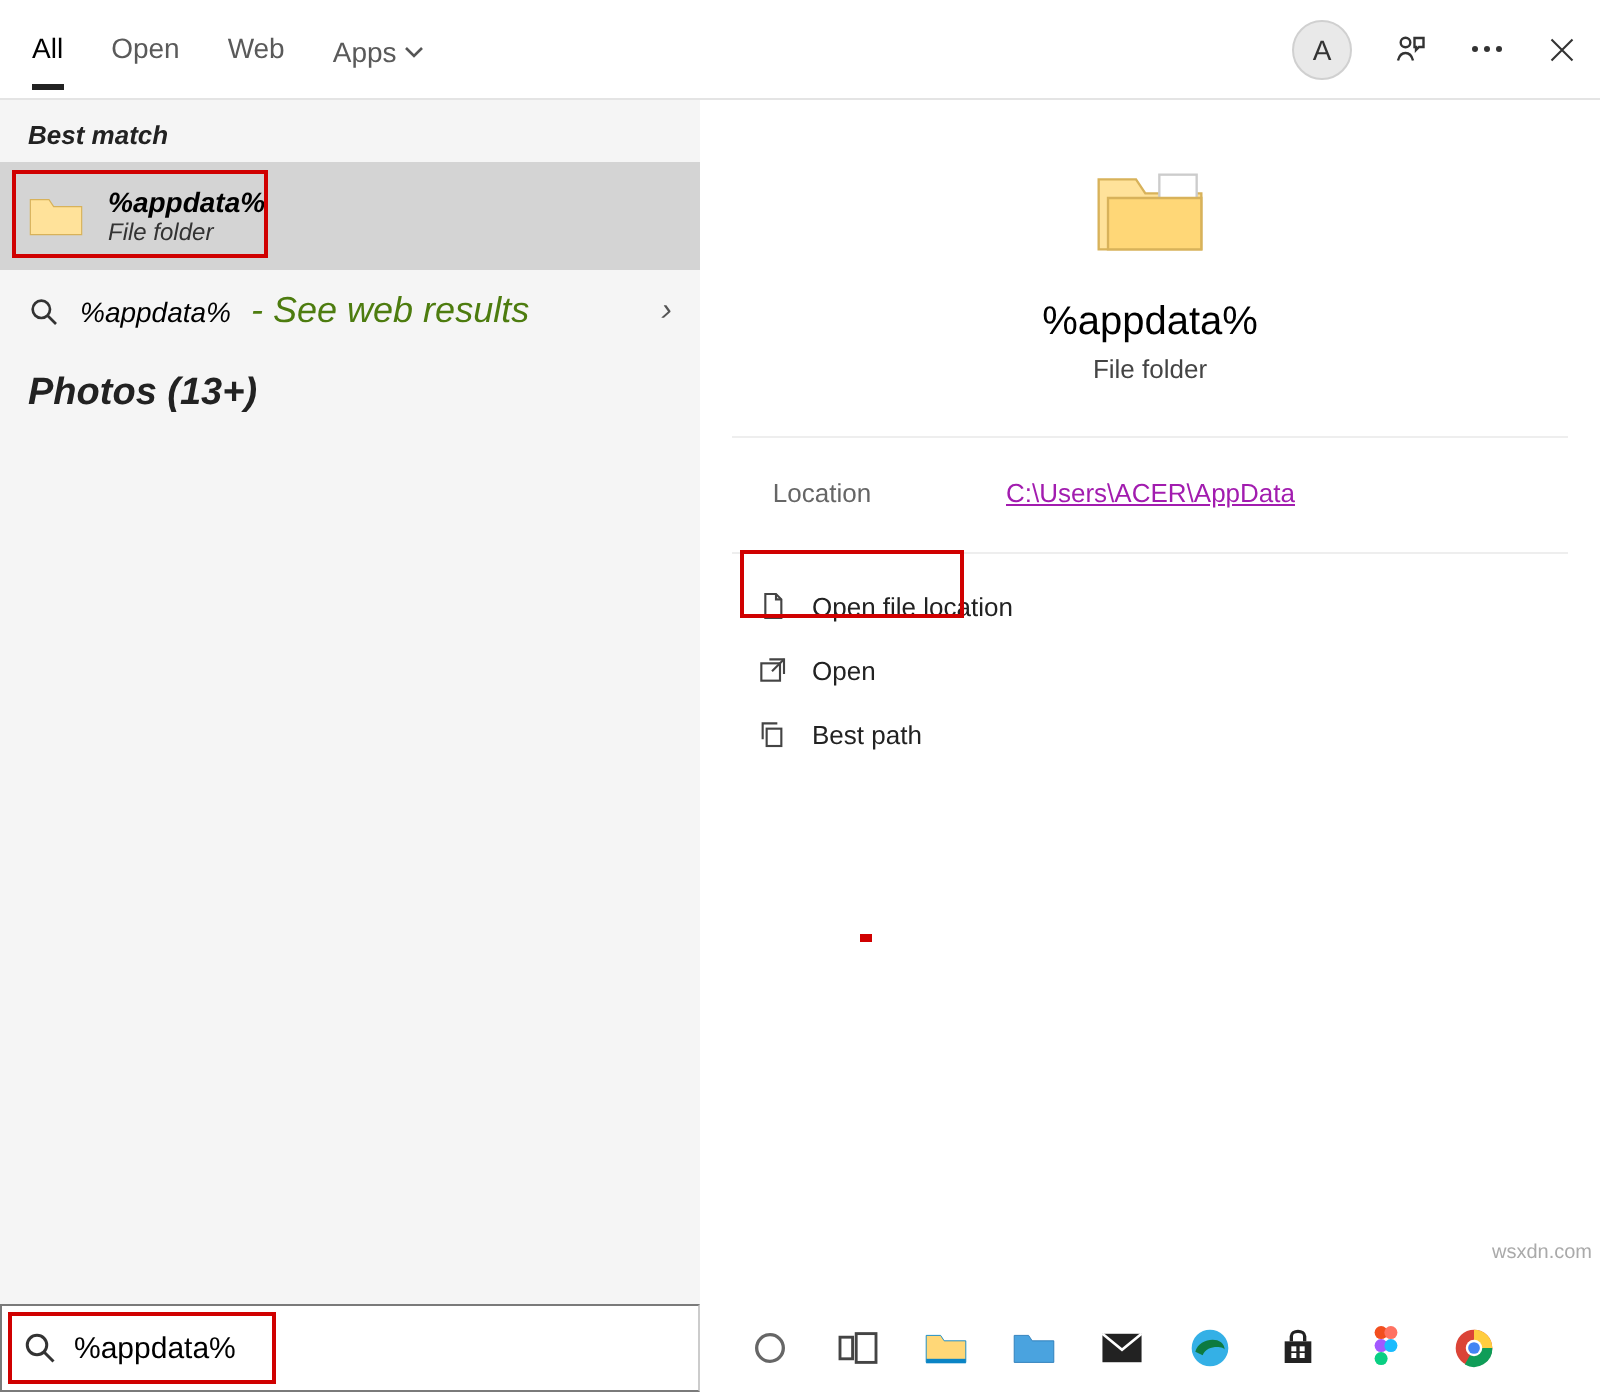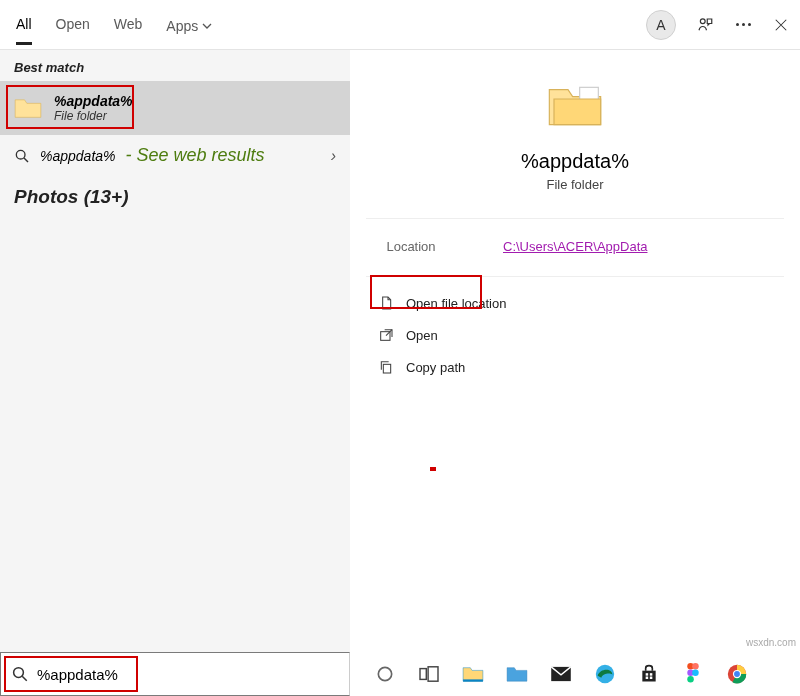"Copy path" span { text: Copy -> Best }
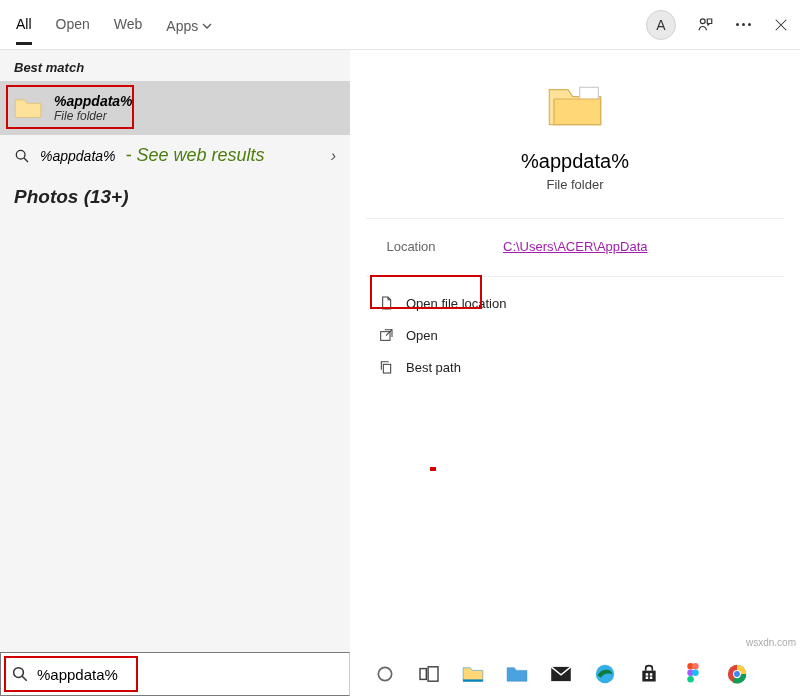"wsxdn.com" .watermark { bottom: 48px -> 64px }
